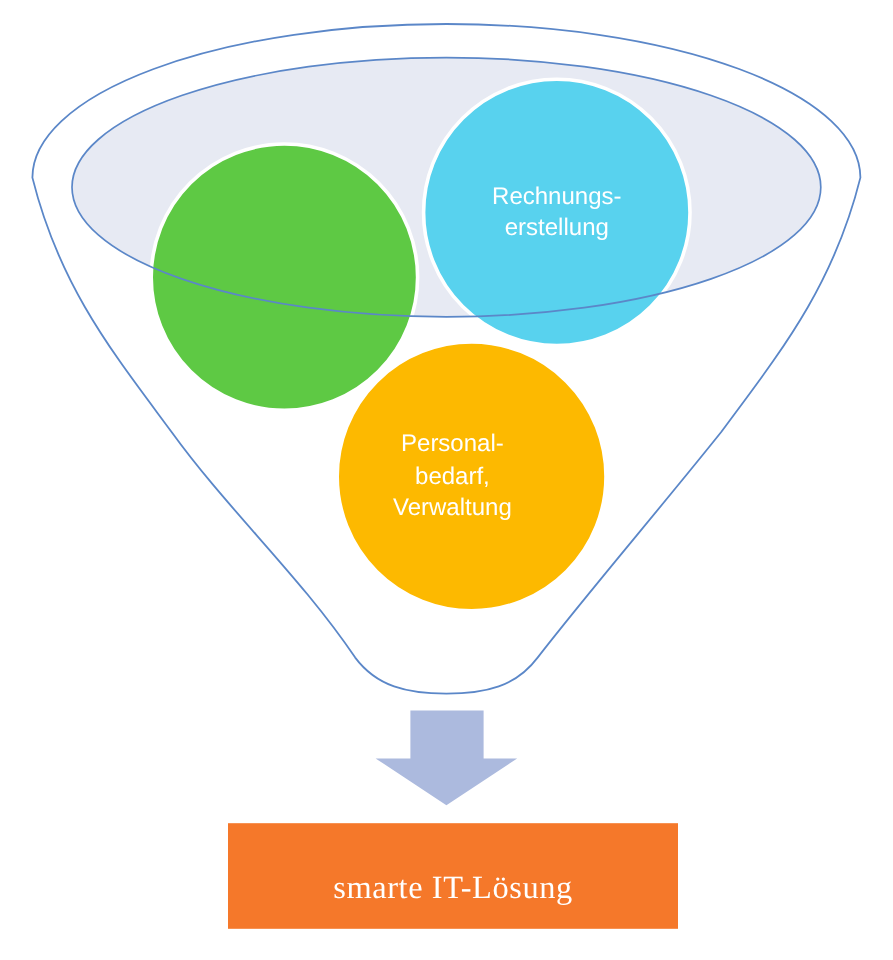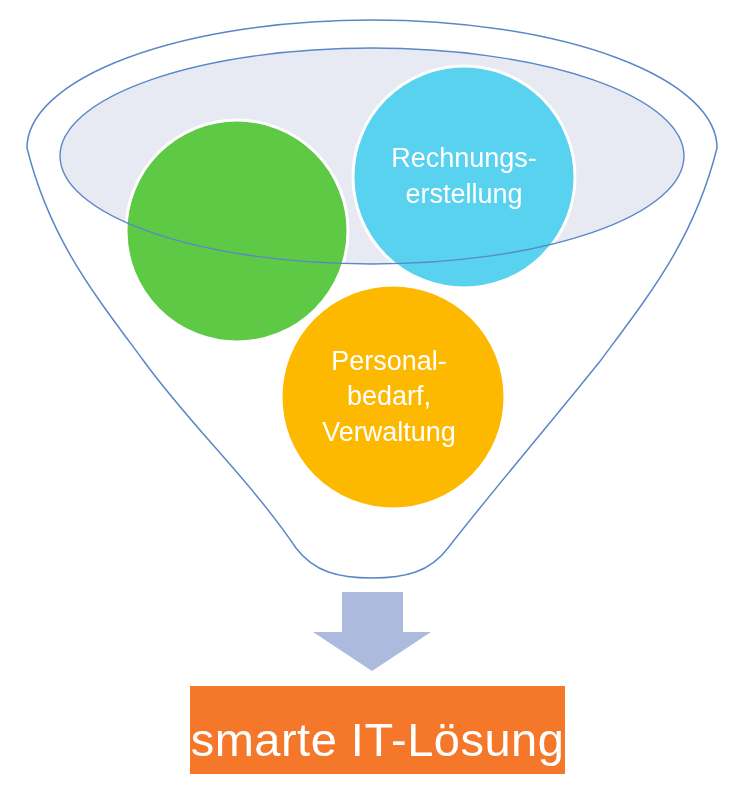"Rechnungs-" .circle-label { font-size: 27px -> 20px }
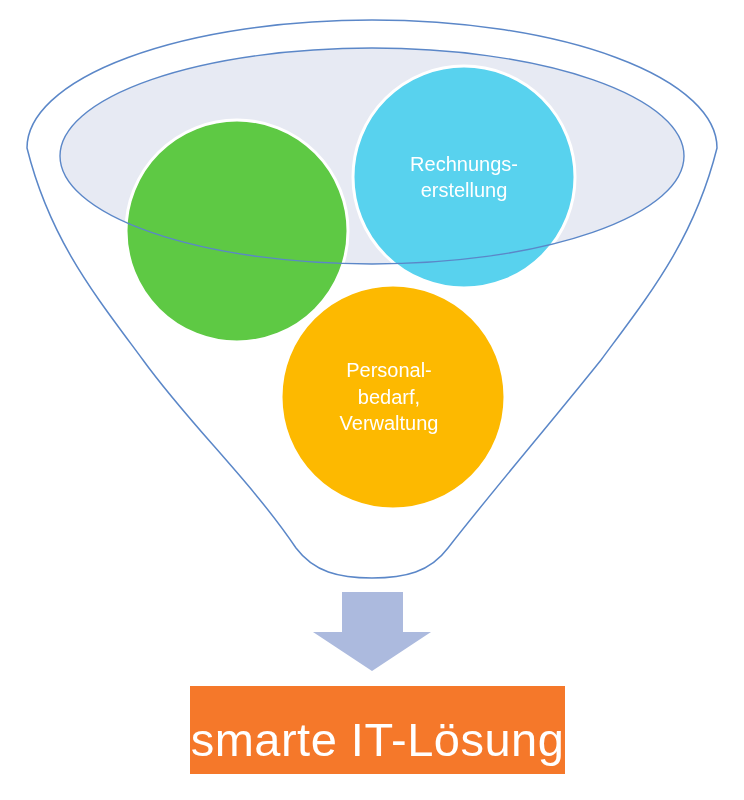"Personal-" .label-yellow { left: 277px -> 265px }
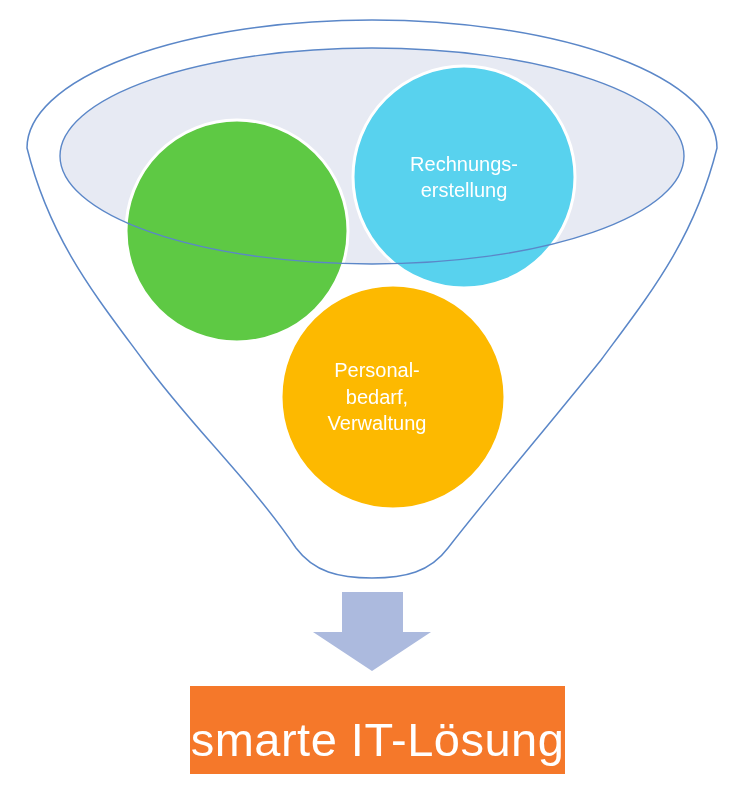"smarte IT-Lösung" .result-label { font-family: none -> Liberation Serif, serif; font-size: 47px -> 27px }
